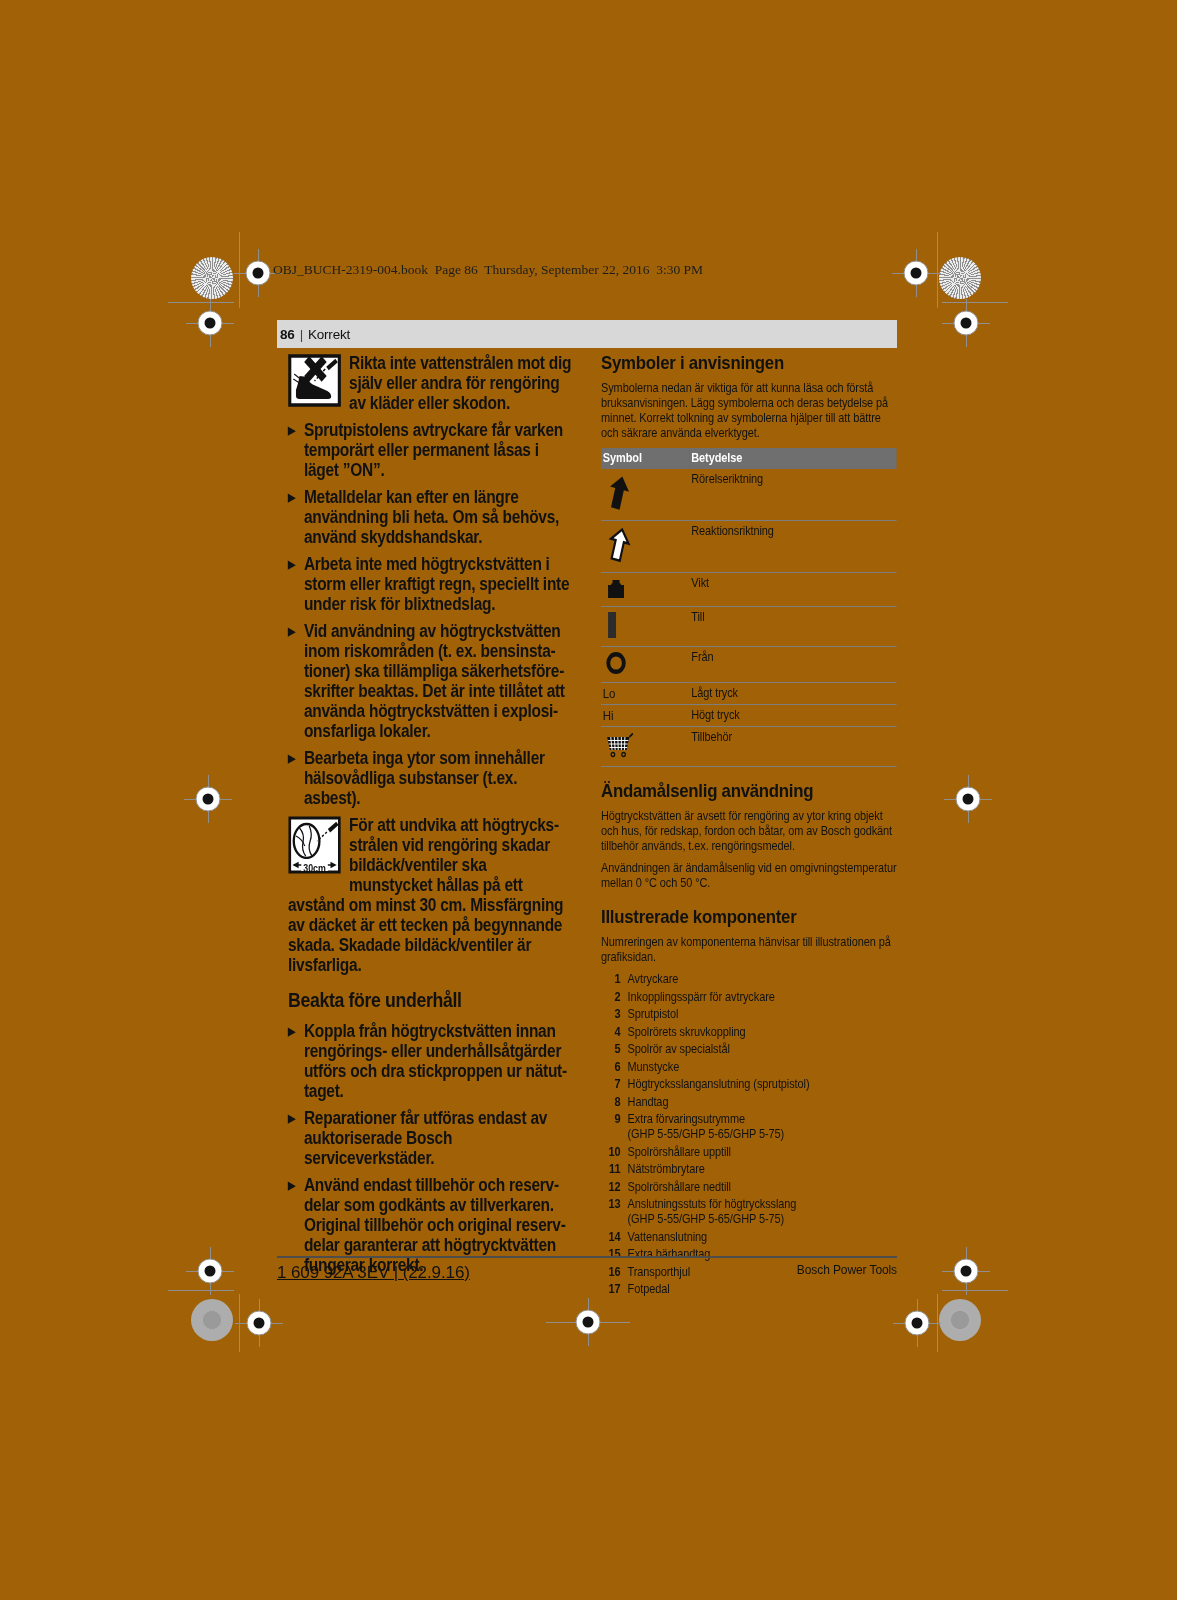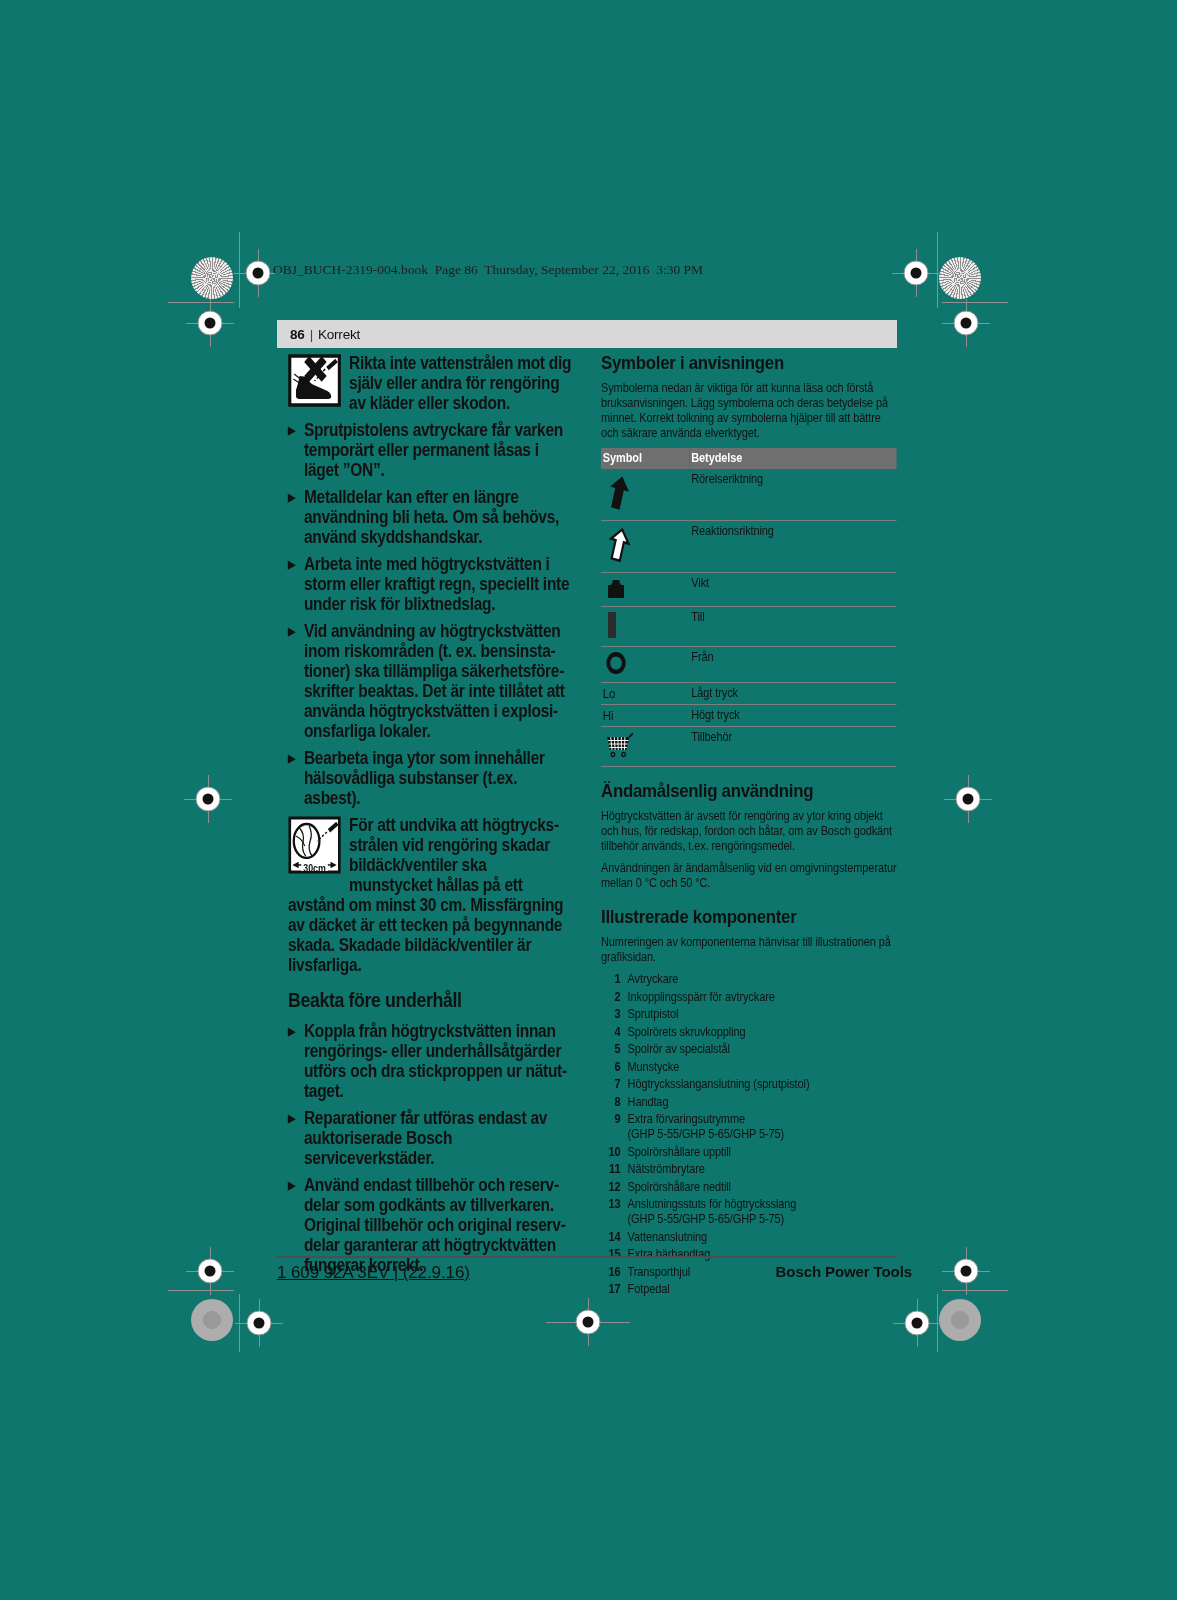"OBJ_BUCH-2319-004.book Page 86 Thursday," .page { background: #0f766e -> #a16207 }
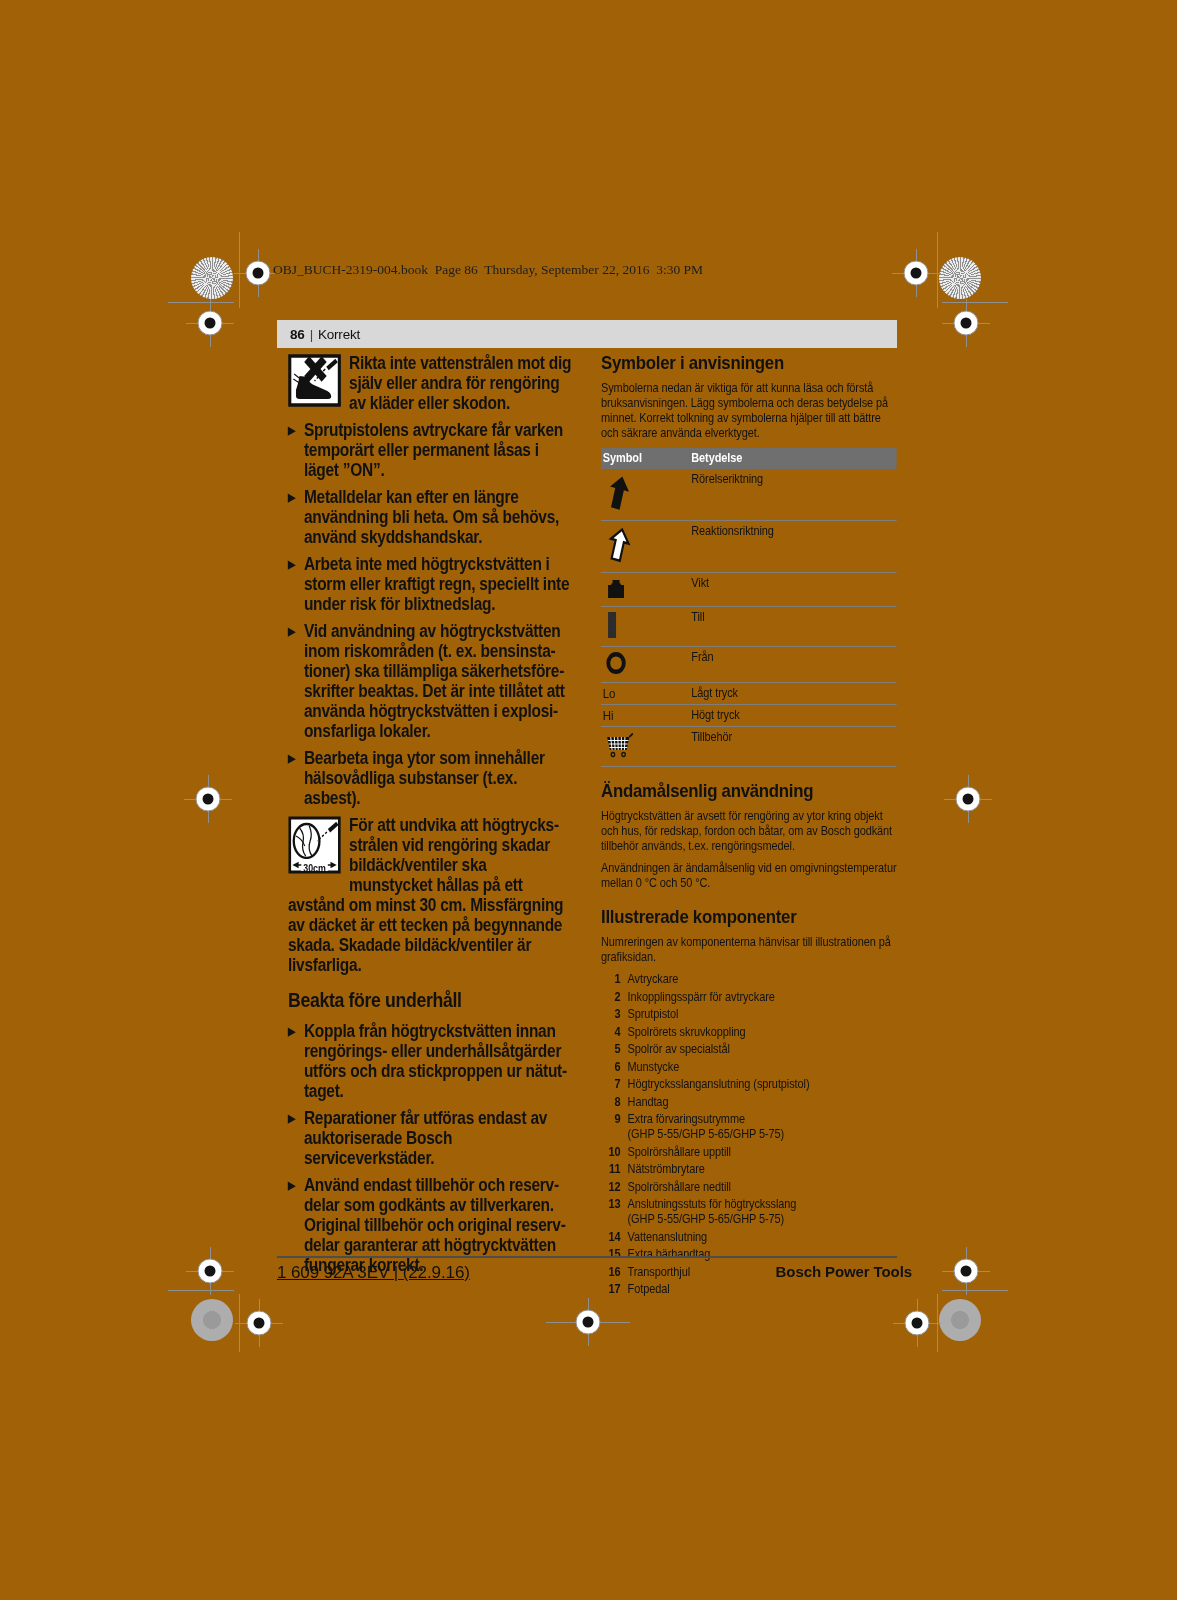"86" .band { padding-left: 13px -> 3px }
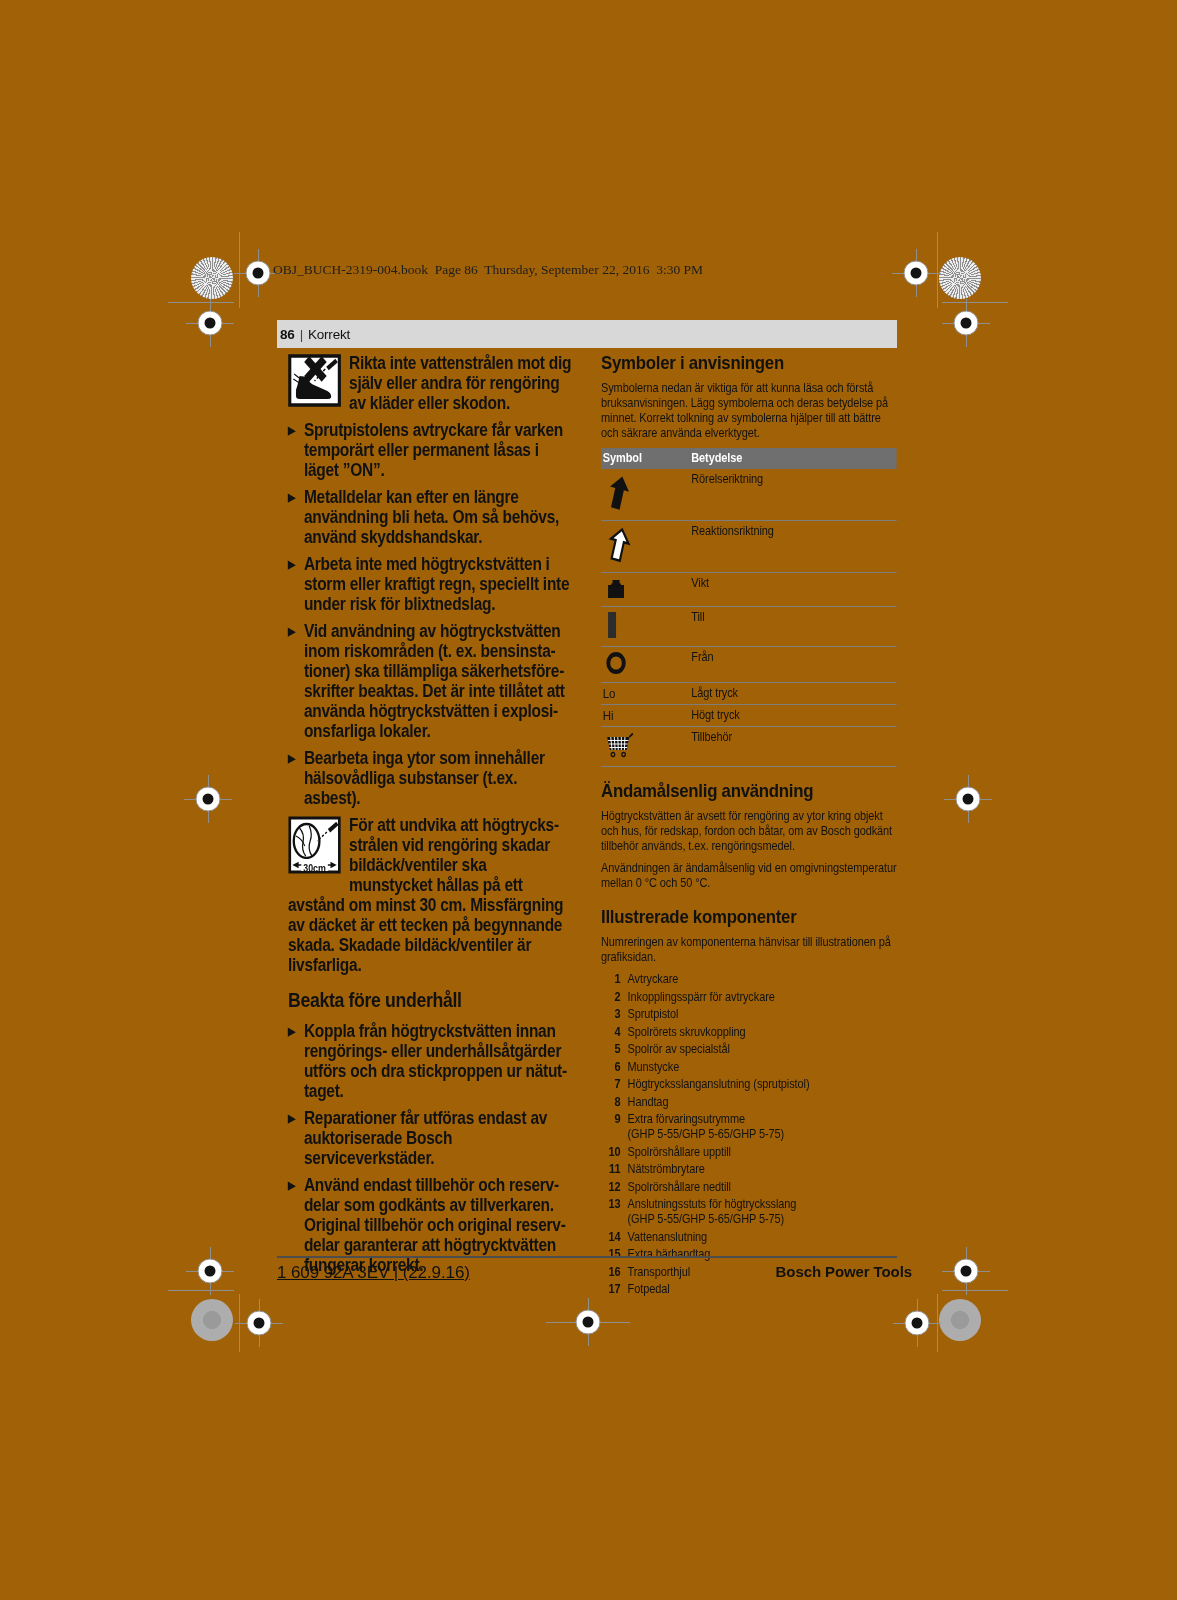"Bosch Power Tools" .footer-right { font-size: 15px -> 12px; font-weight: 700 -> 400; right: 265px -> 280px }
